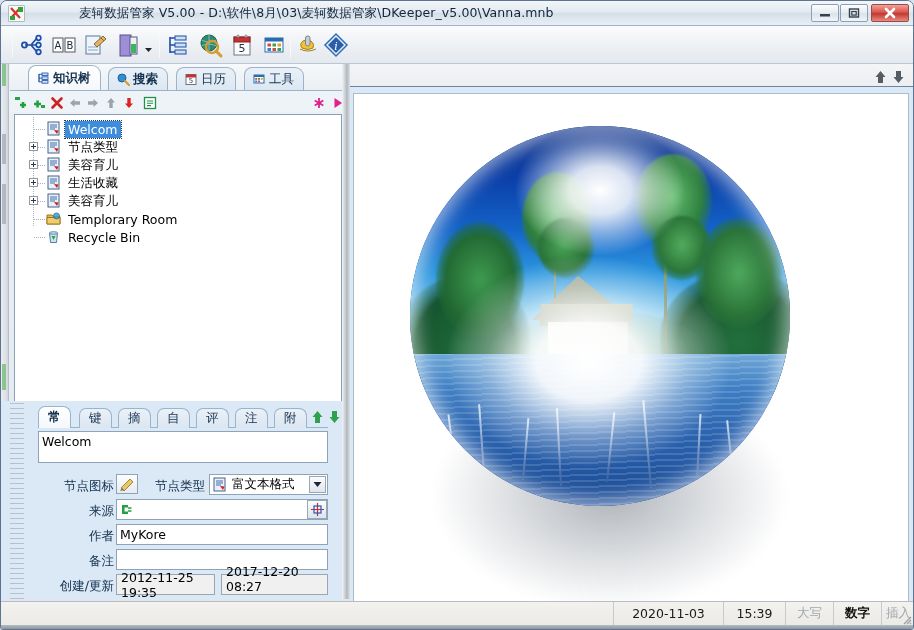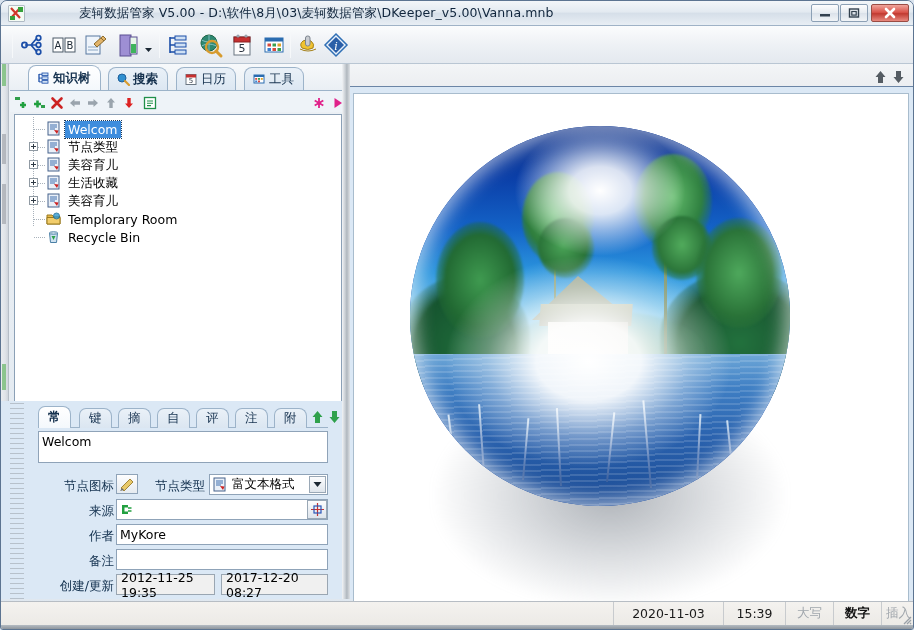"2017-12-20 08:27" div.gray-box { align-items: none -> flex-end }
